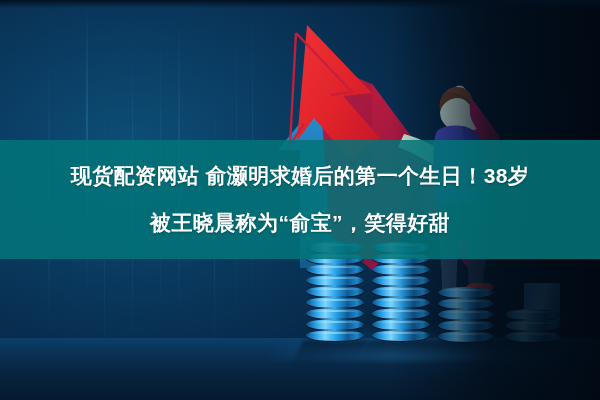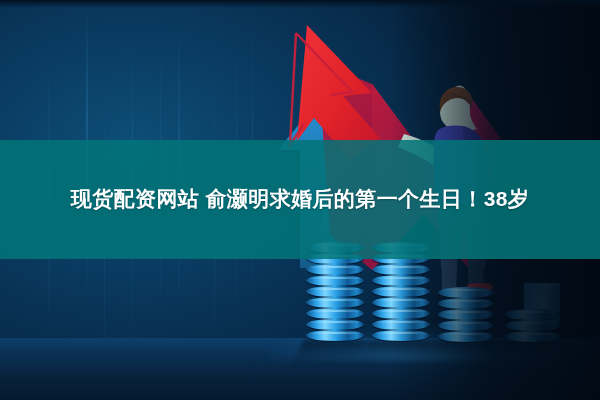"被王晓晨称为“俞宝”，笑得好甜" div.headline { html: none -> <div>被王晓晨称为“俞宝”，笑得好甜</div> }
